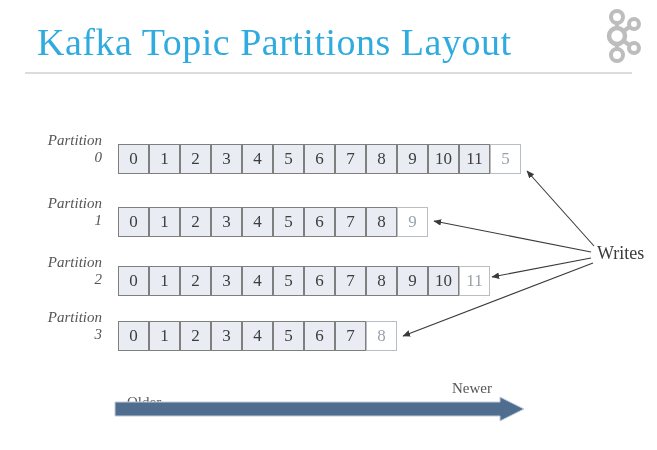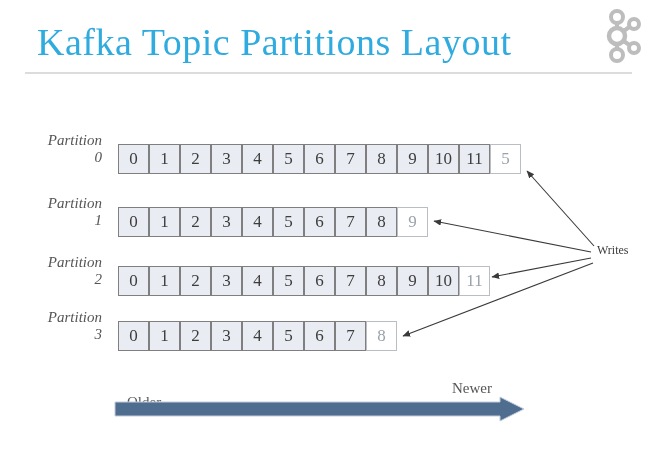"Writes" .writes { font-size: 12px -> 18px }
